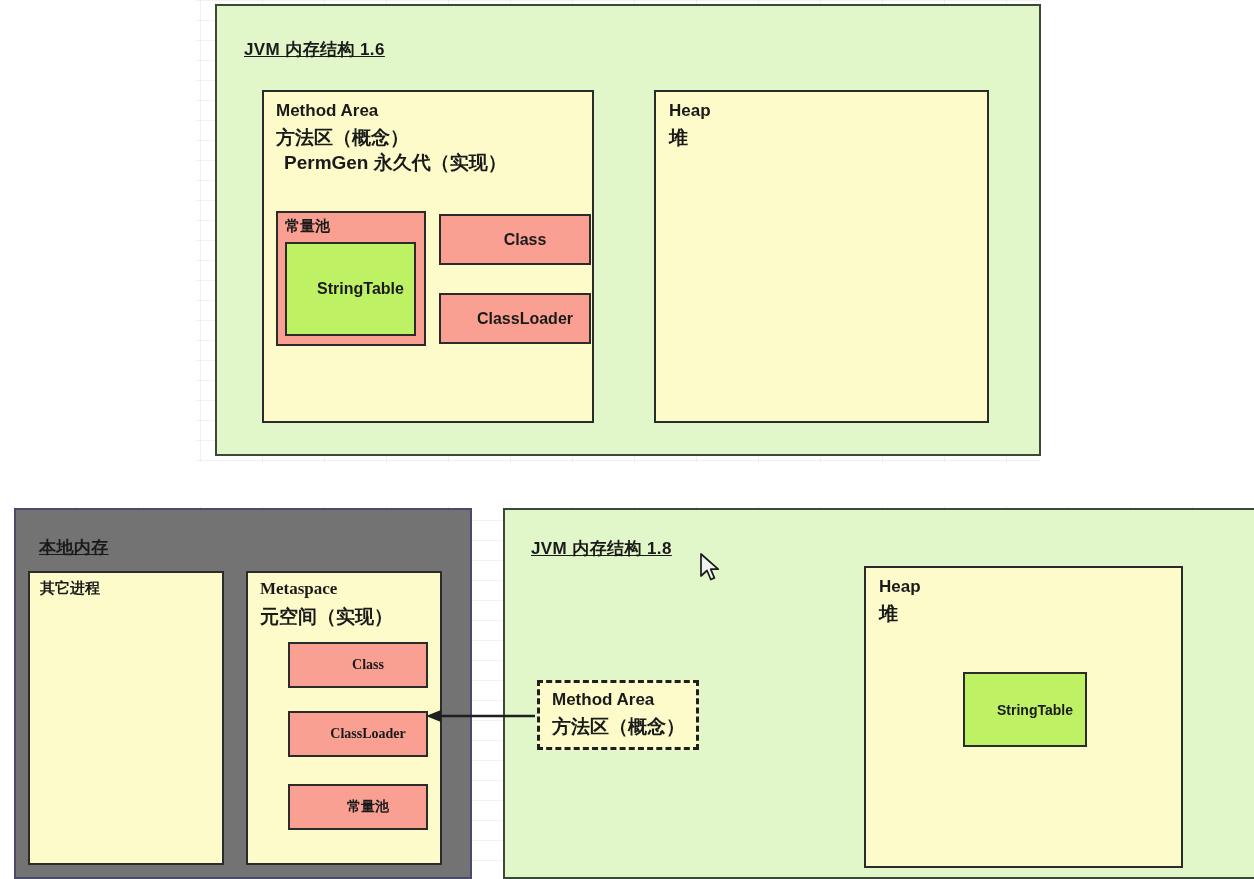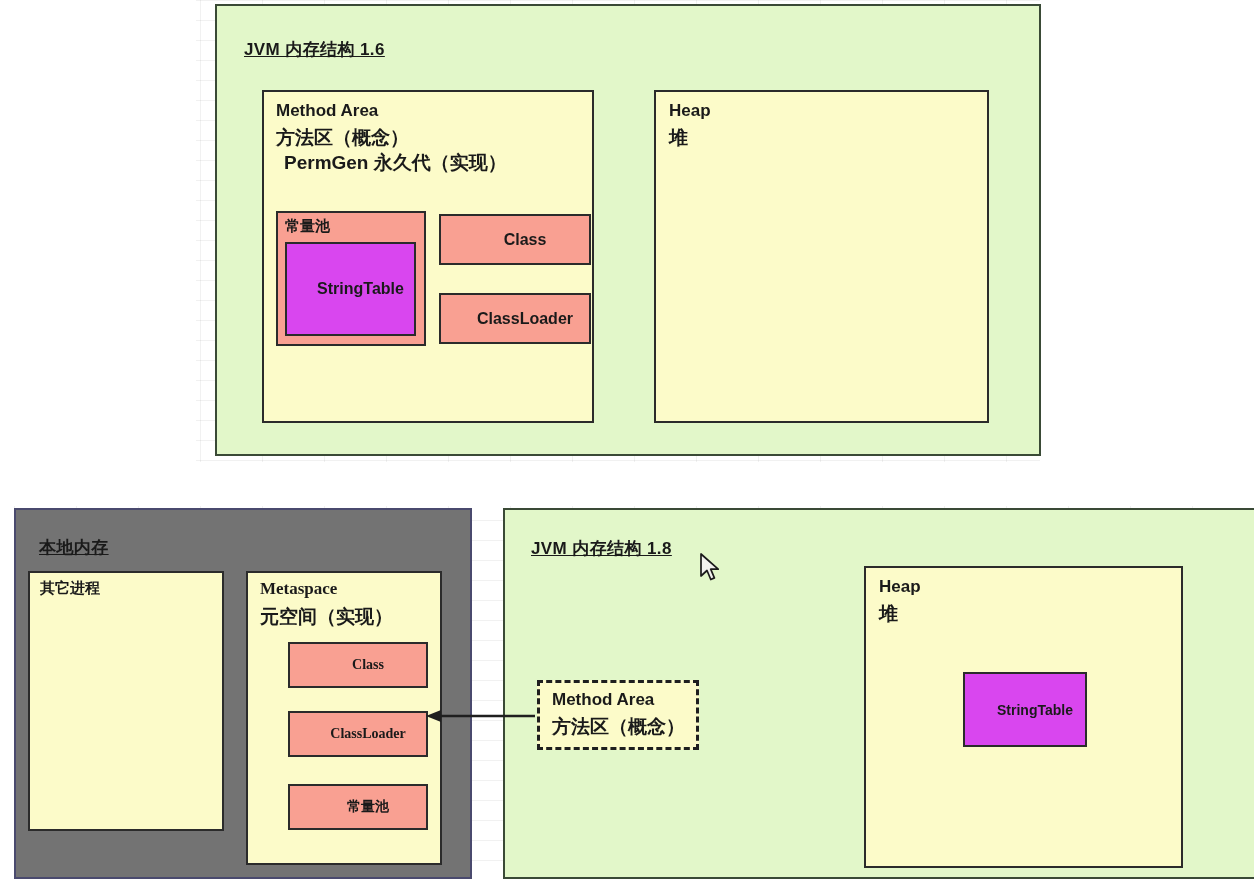"StringTable" .box-red { background: #d946ef -> #bef264 }
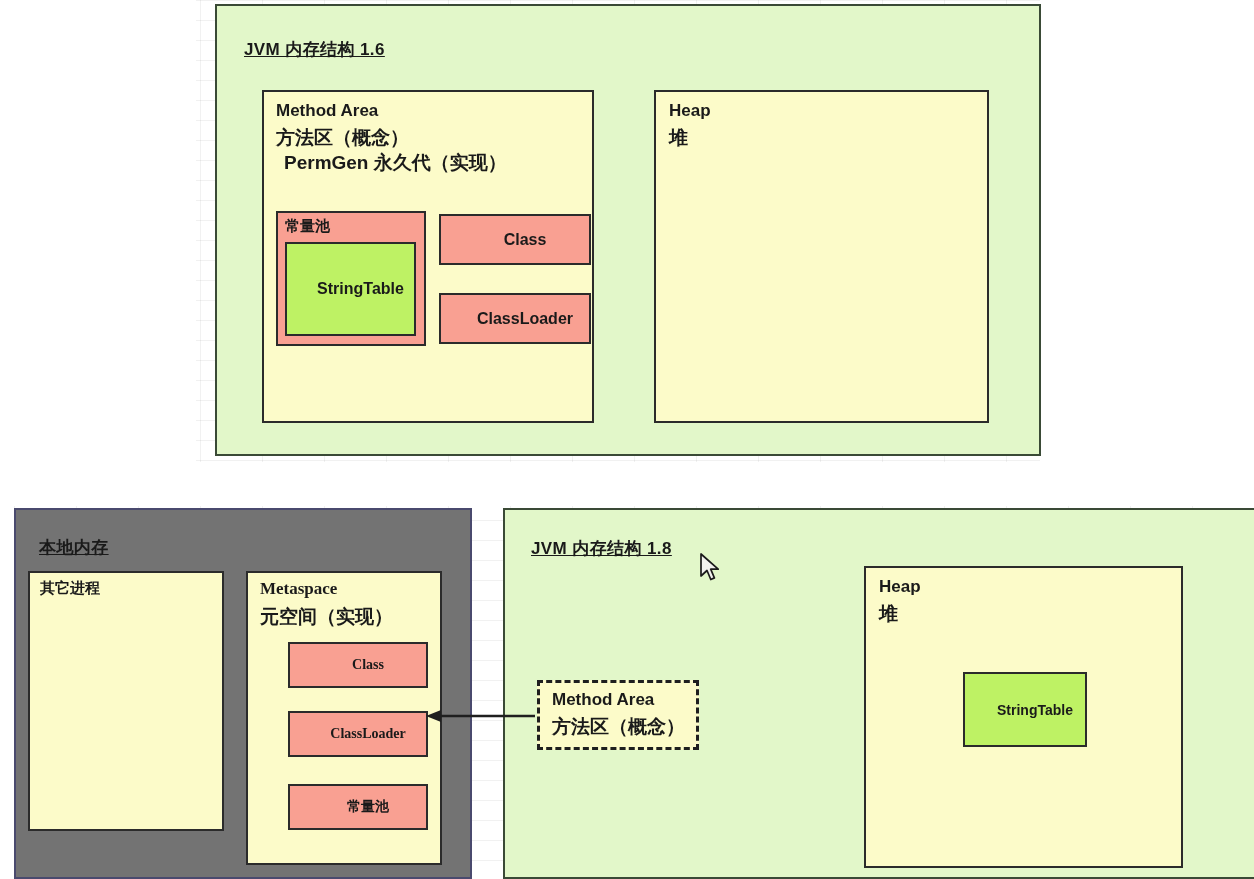"其它进程" div.box-yellow { height: 260px -> 294px }
